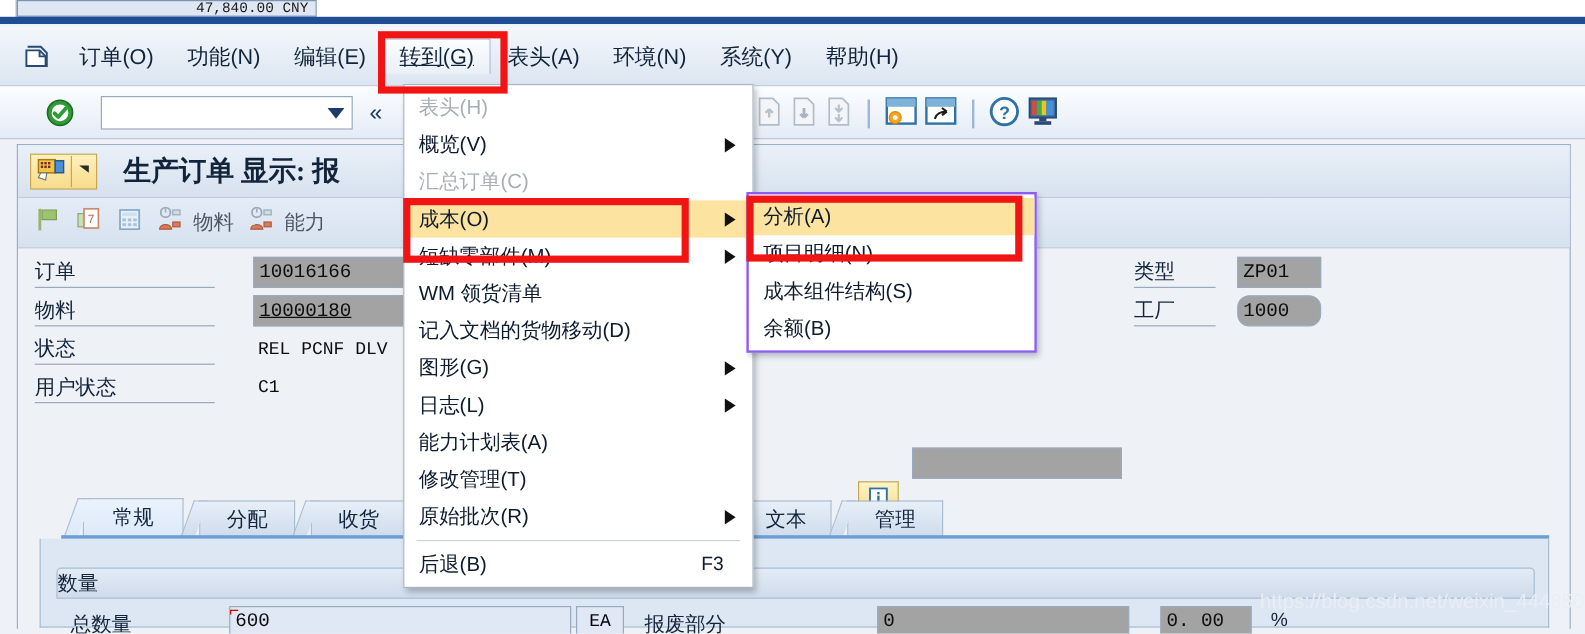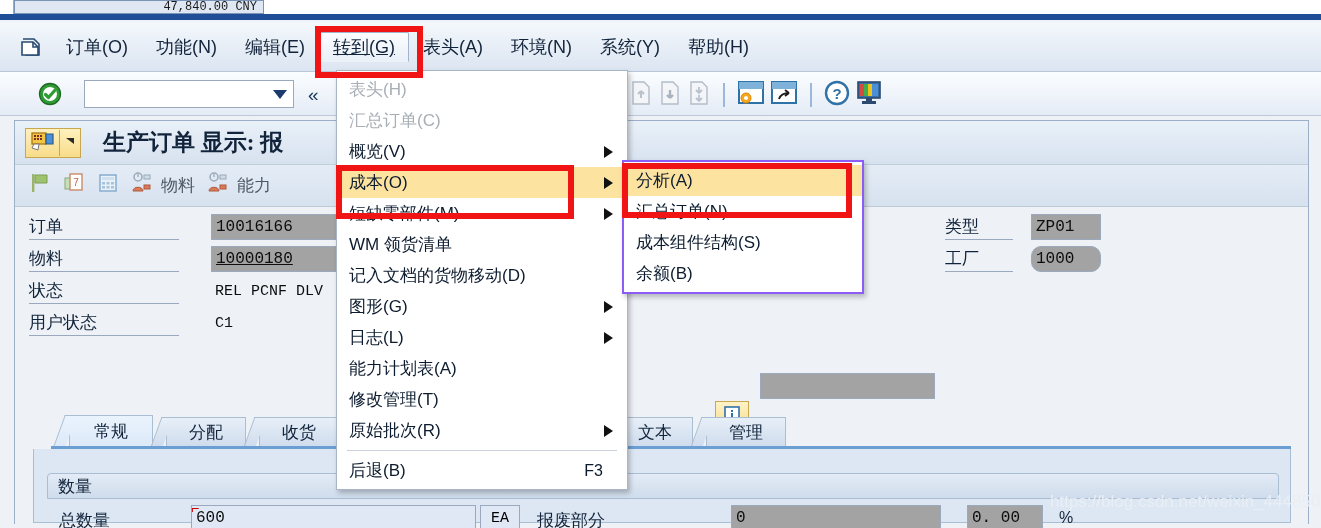"汇总订单(C)" div.mi { order: before "概览(V)" -> after "概览(V)" }
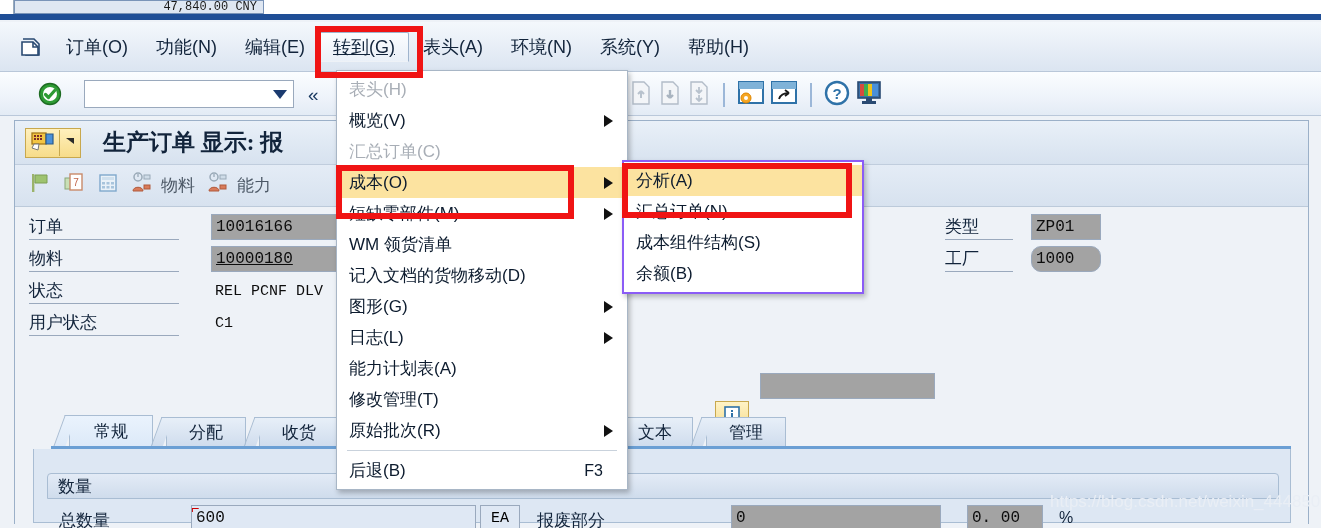"汇总订单(N)" span { text: 汇总订单 -> 项目明细 }
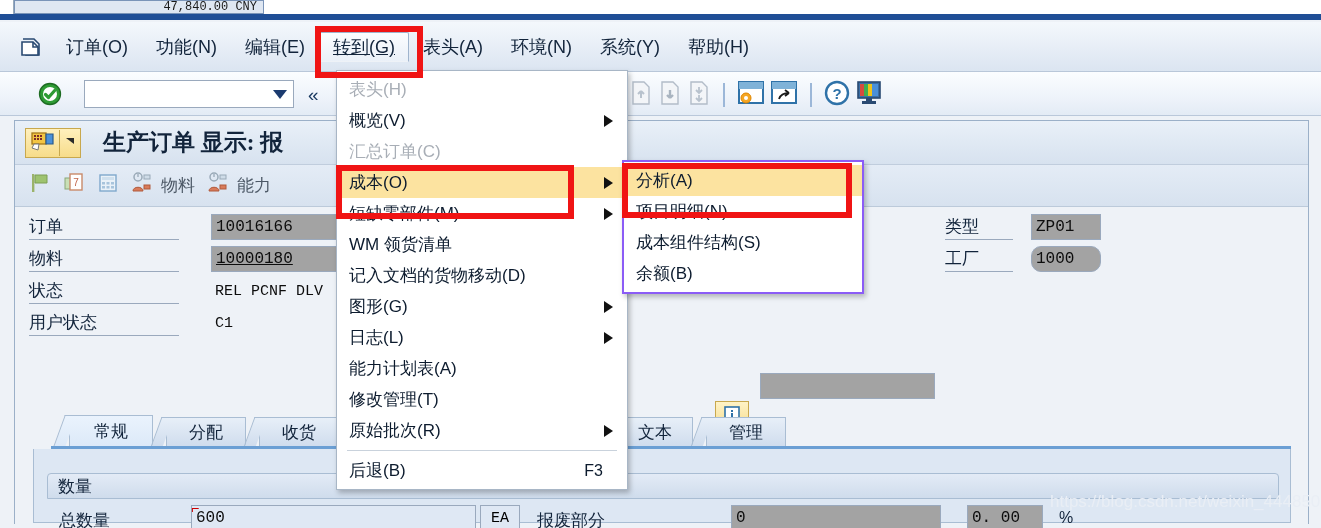"数量" .group-header { padding-left: 10px -> none }
